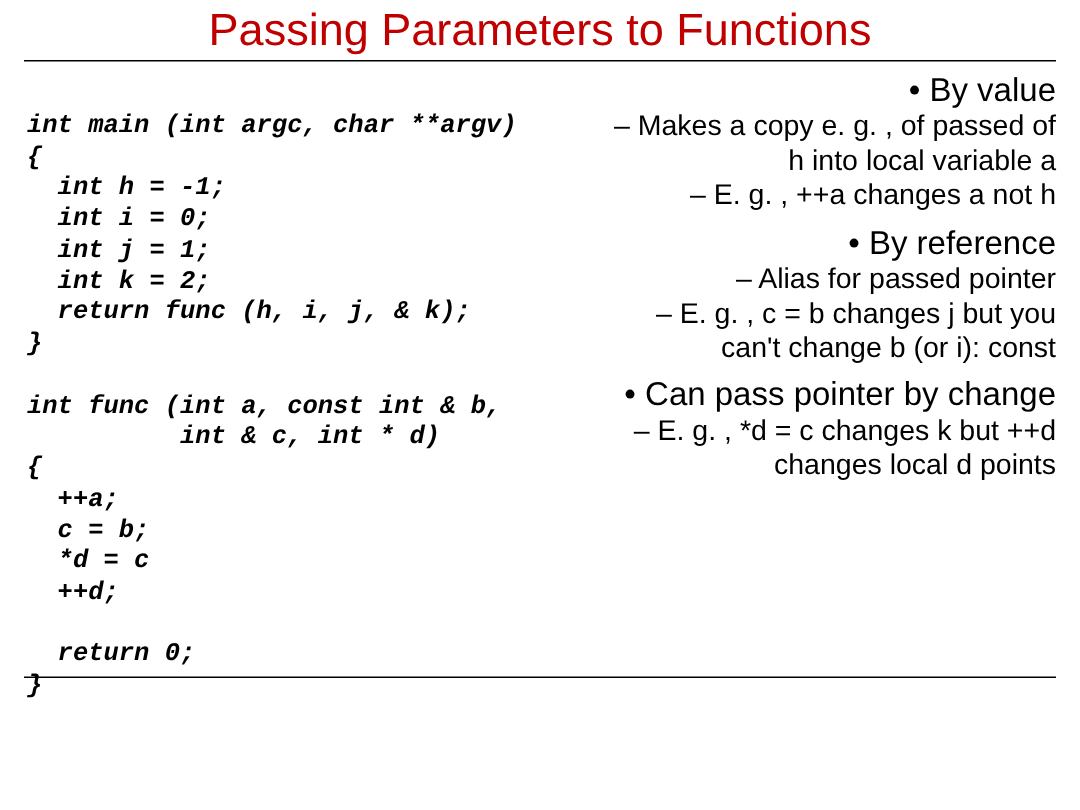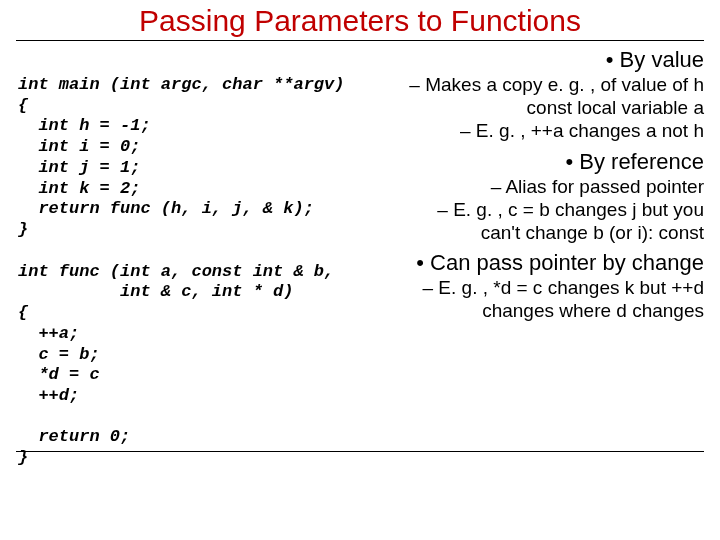"Makes a copy e. g." li { text: value of h const -> passed of h into }
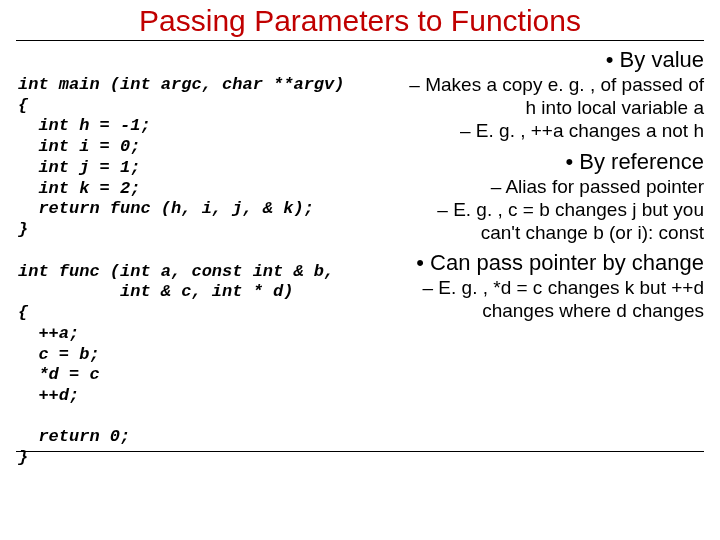"E. g. , *d =" li { text: where d changes -> local d points }
